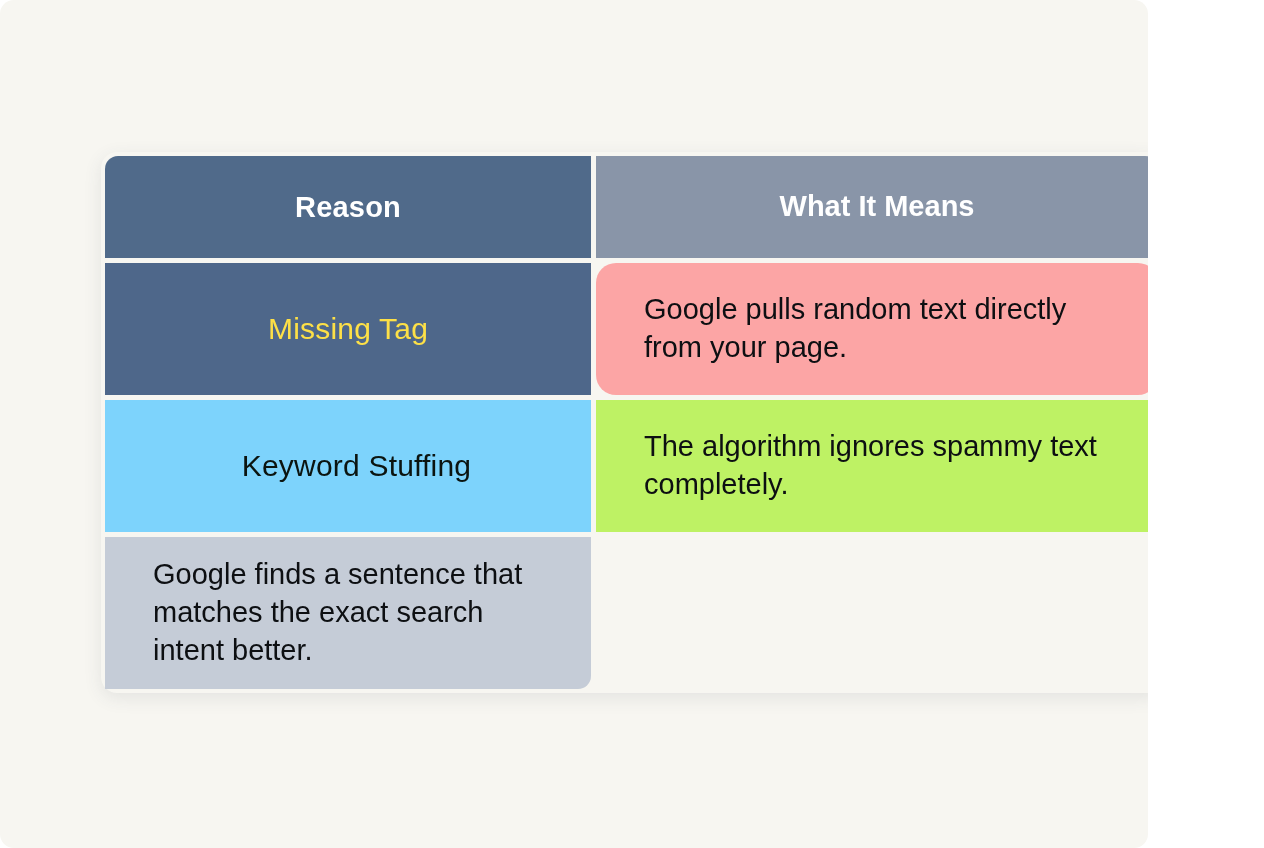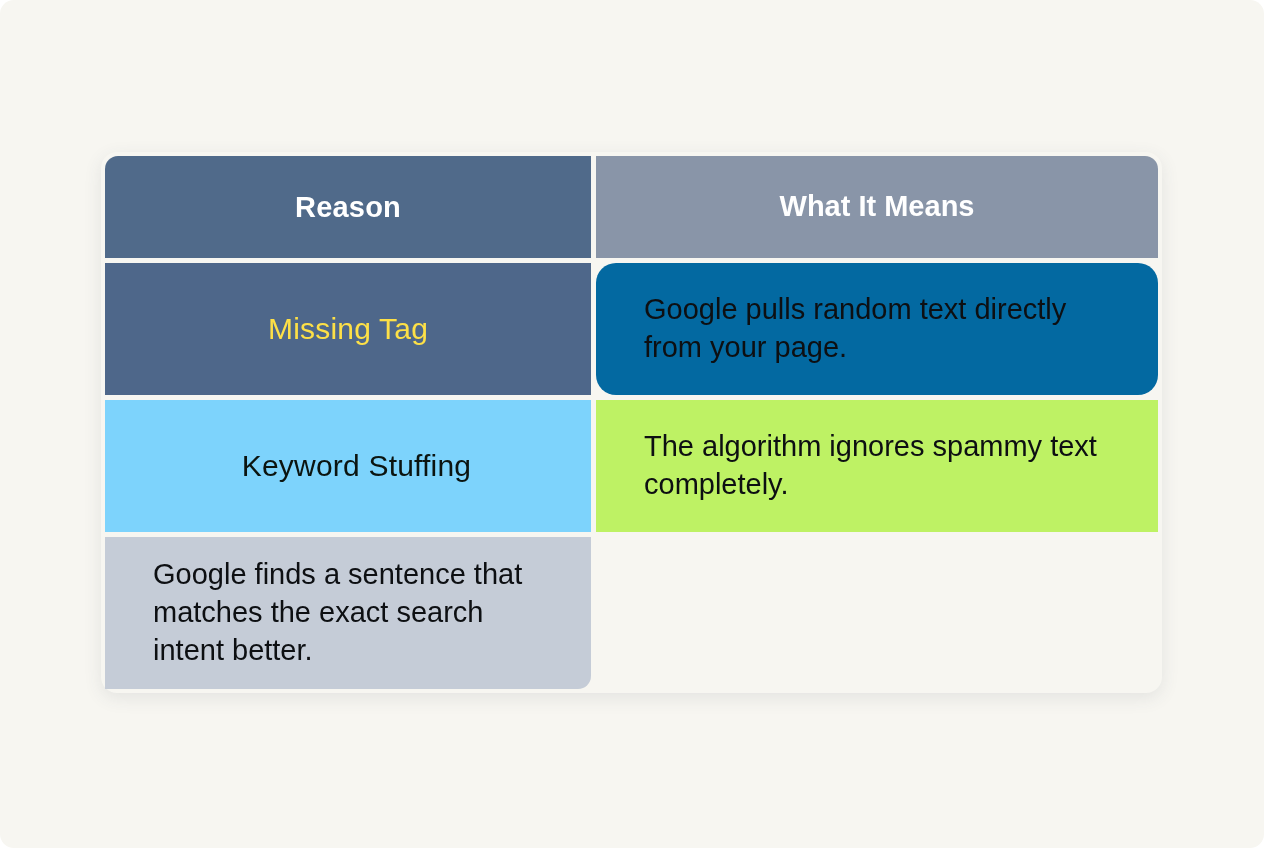"Reason" #canvas { width: 1264px -> 1148px }
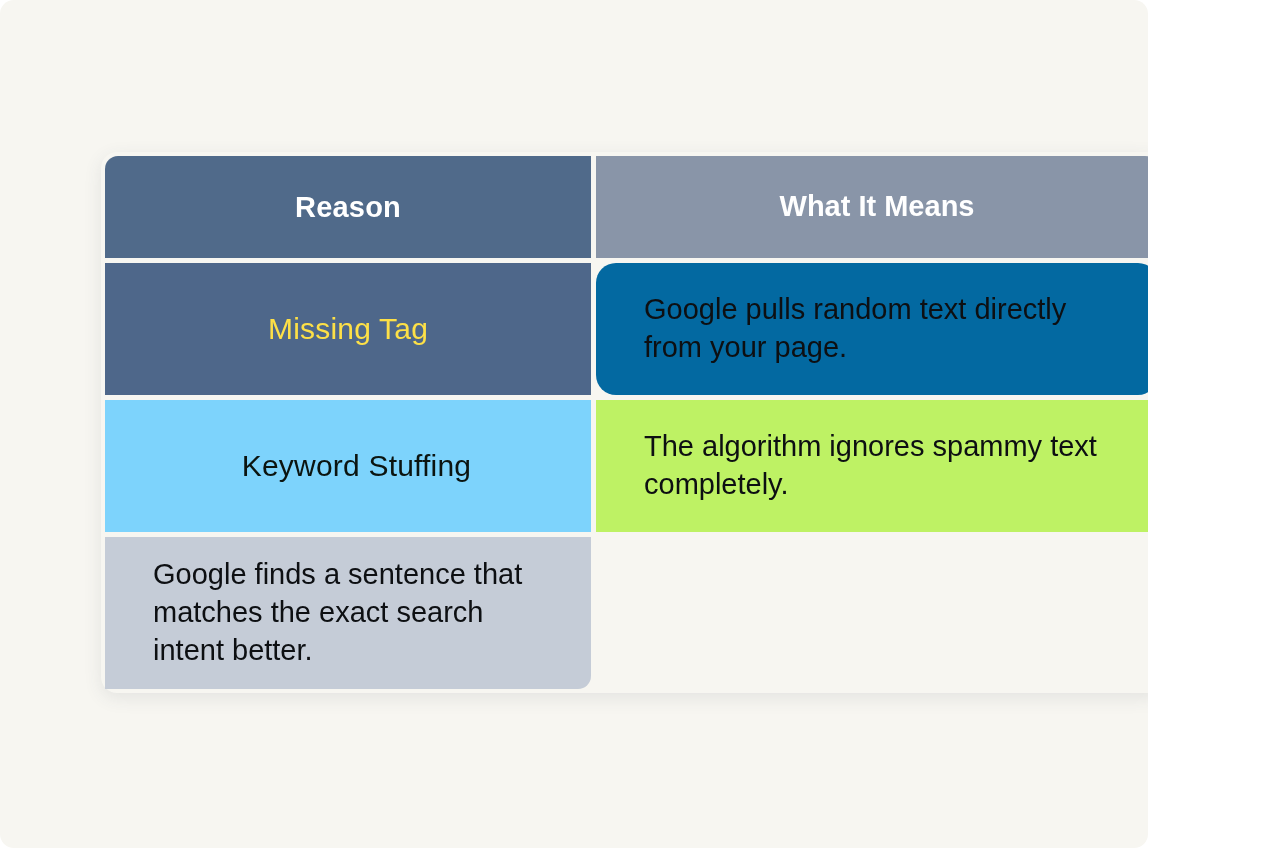"Google pulls random text directly" .meaning.r0 { background: #0369a1 -> #fca5a5 }
